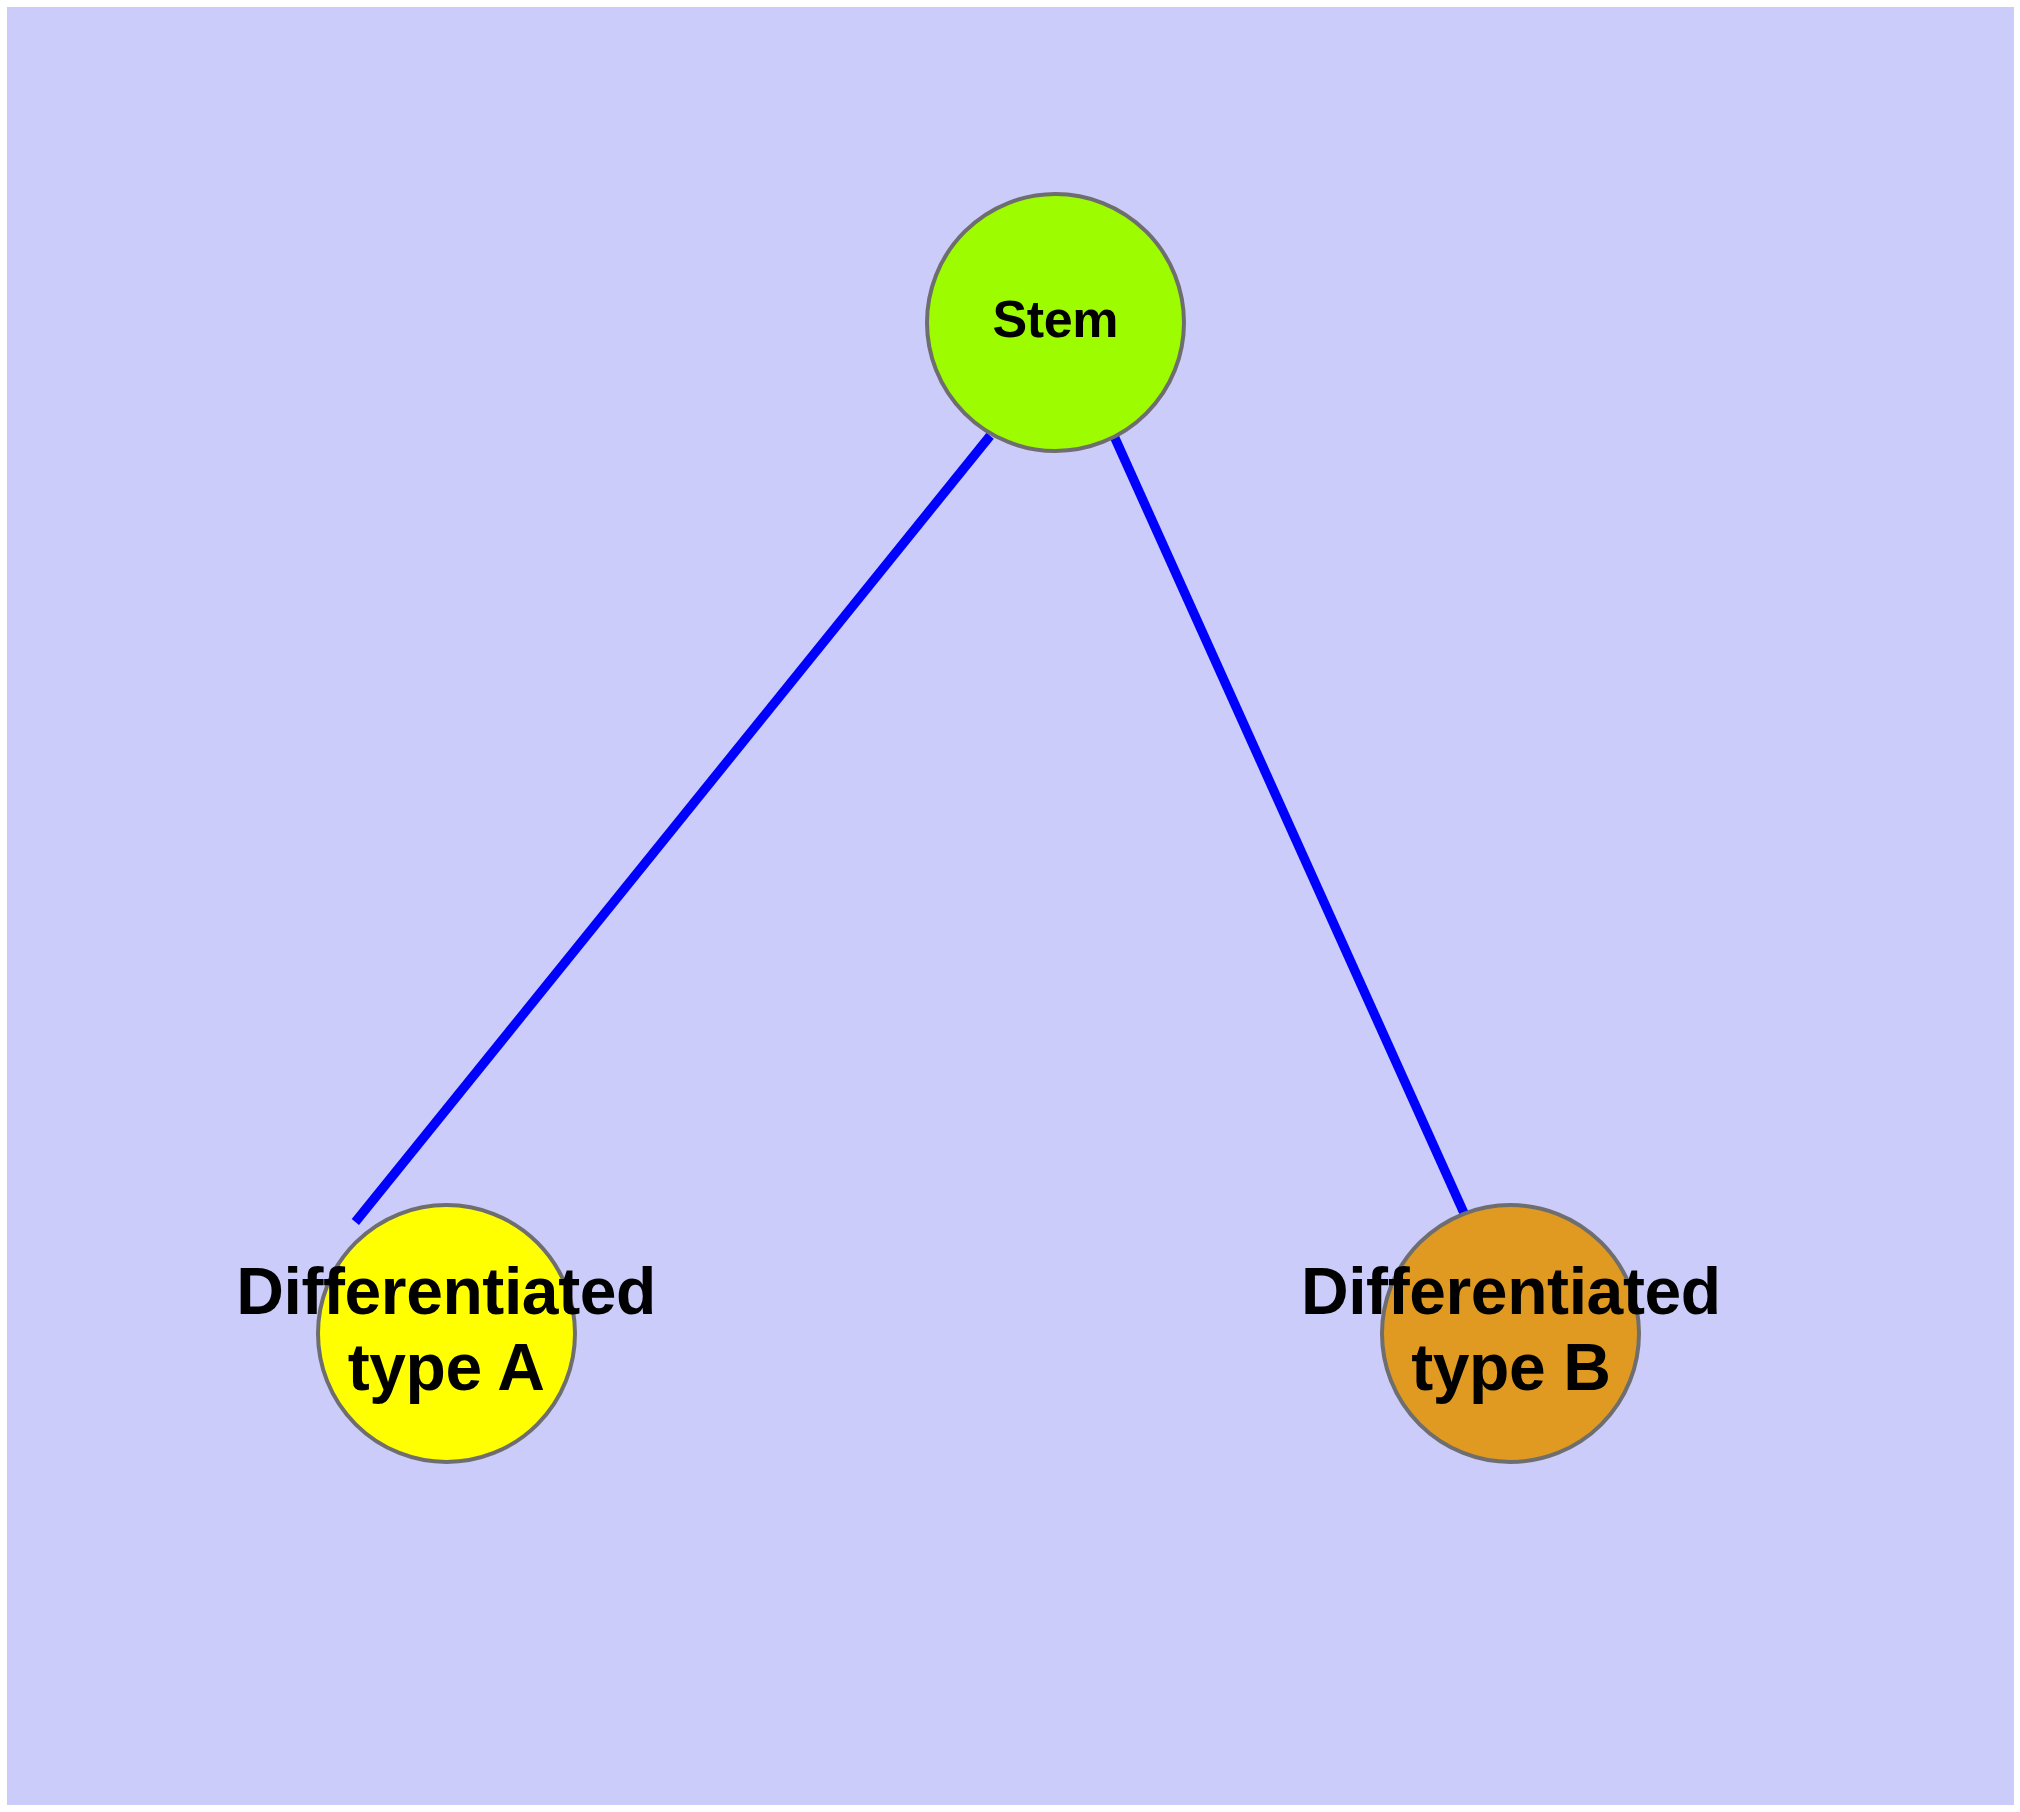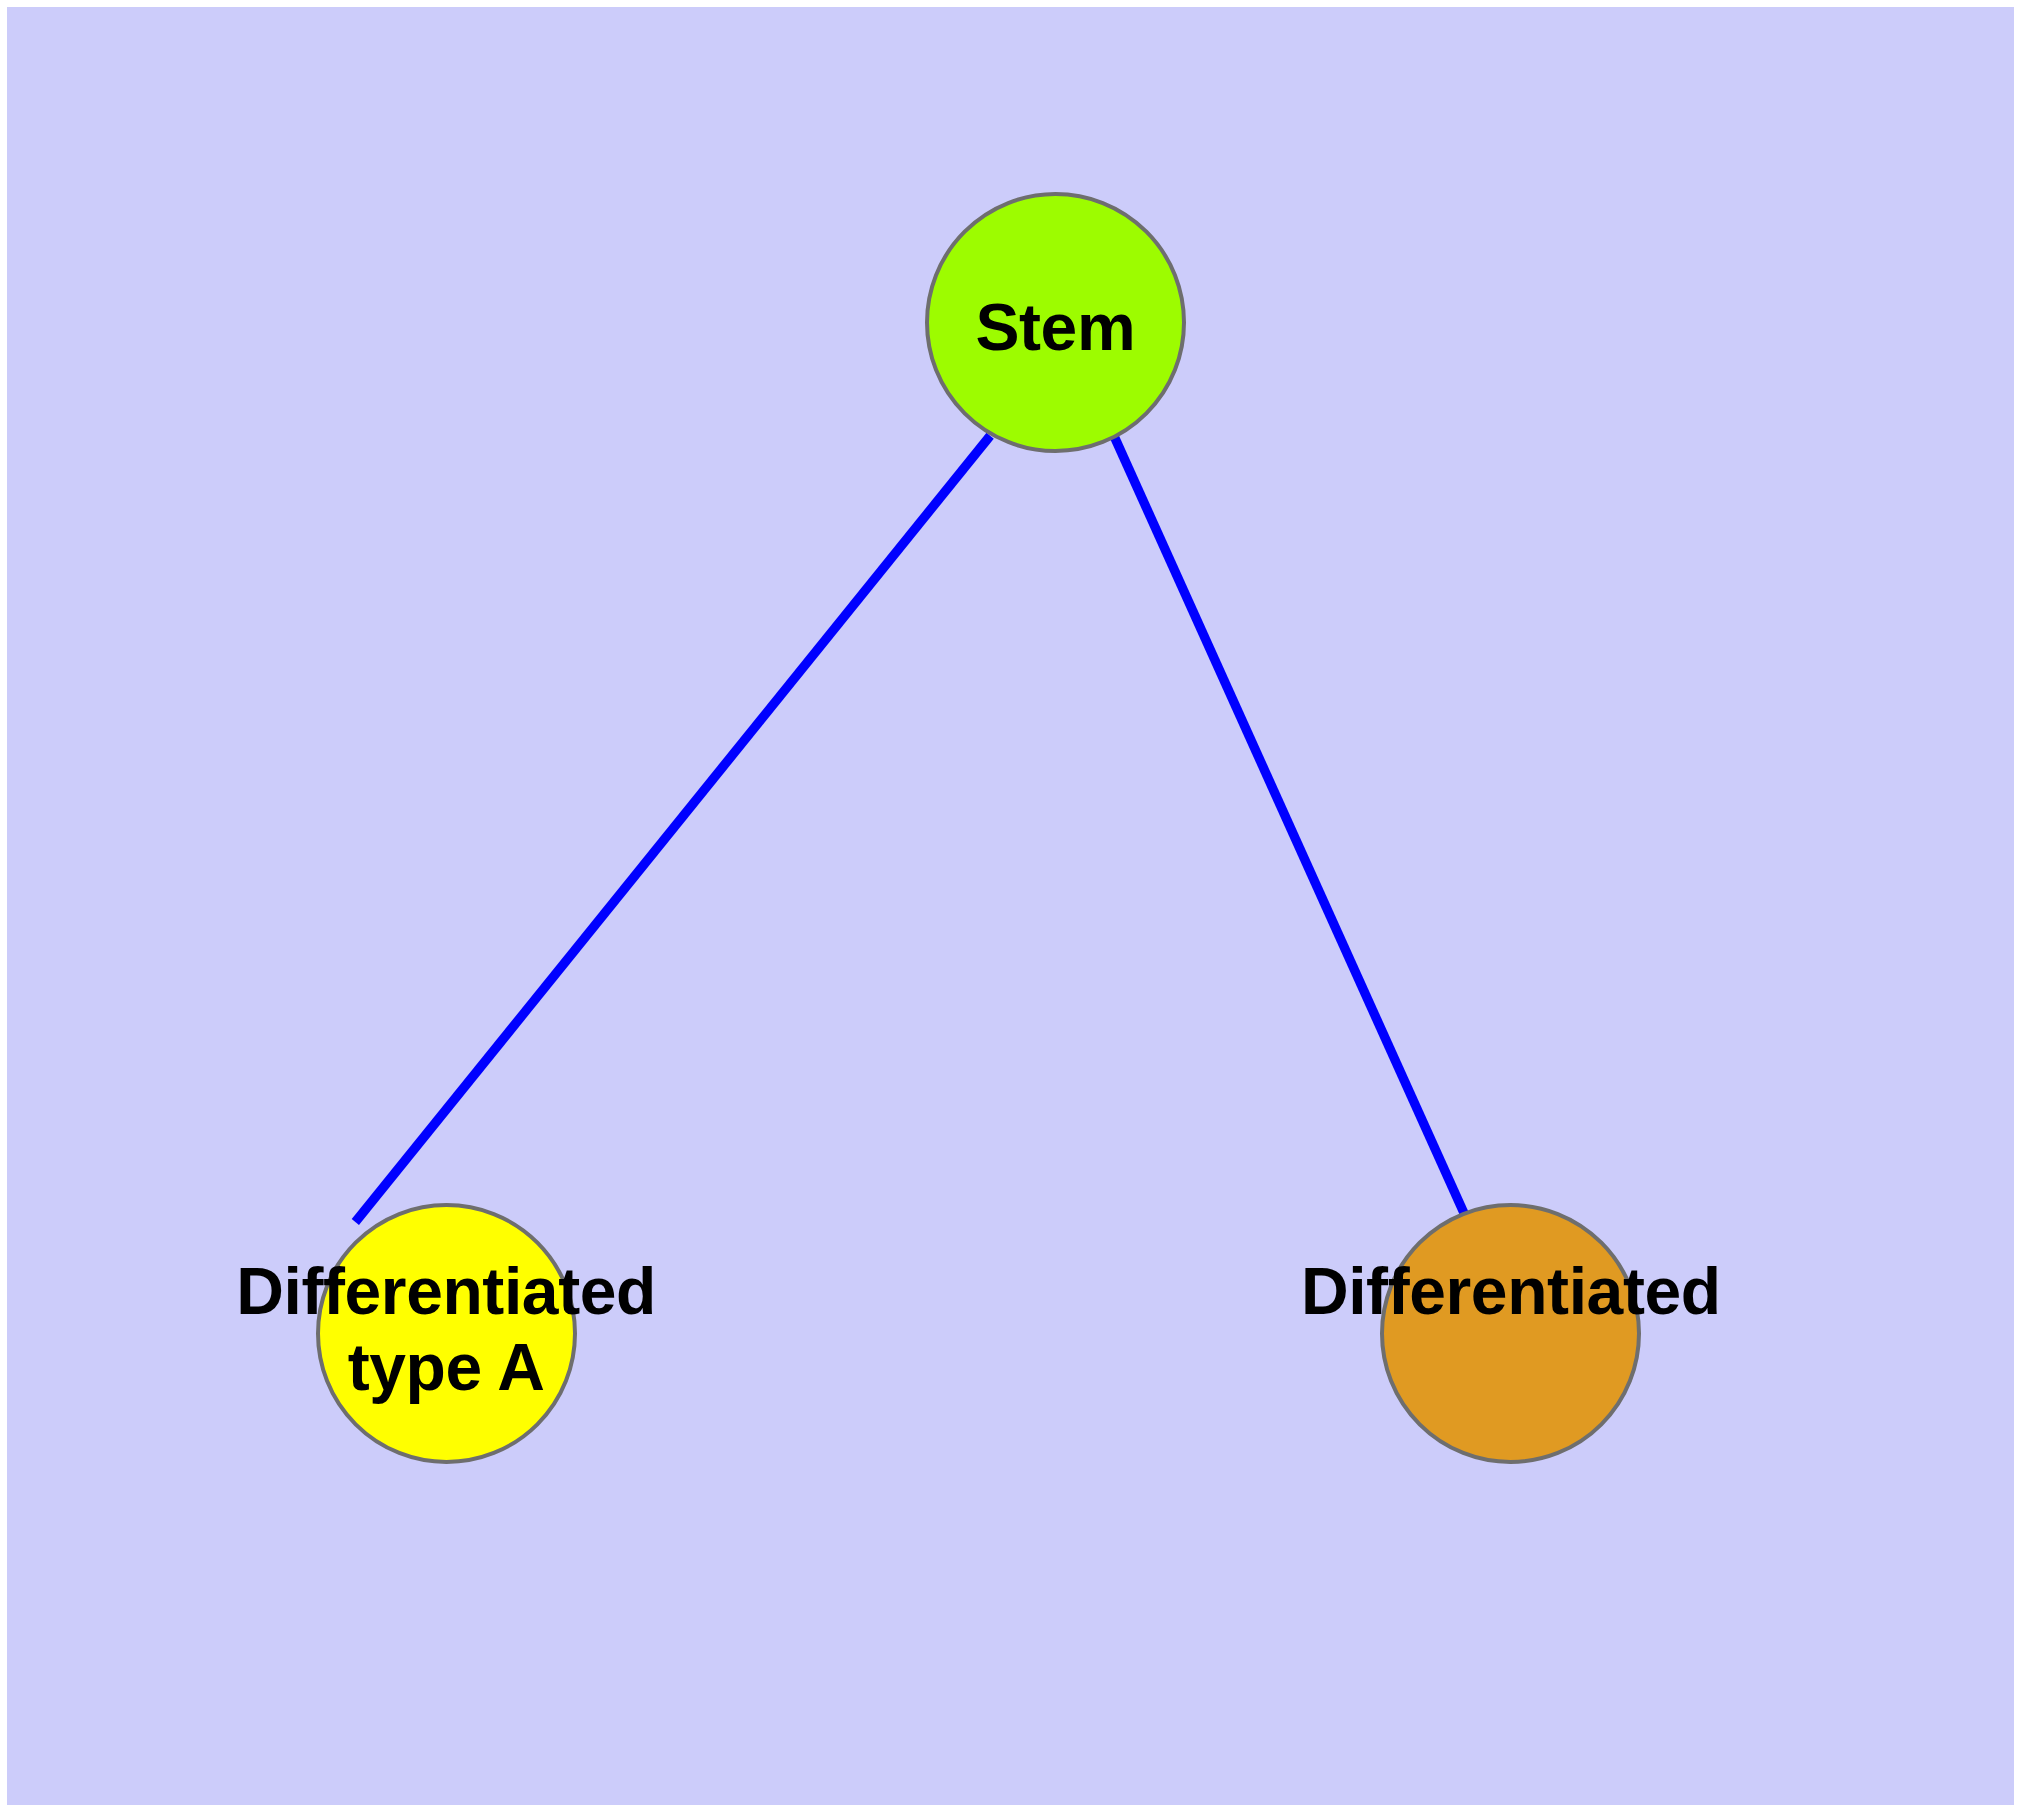"Stem" #label-stem { font-size: 66px -> 52px }
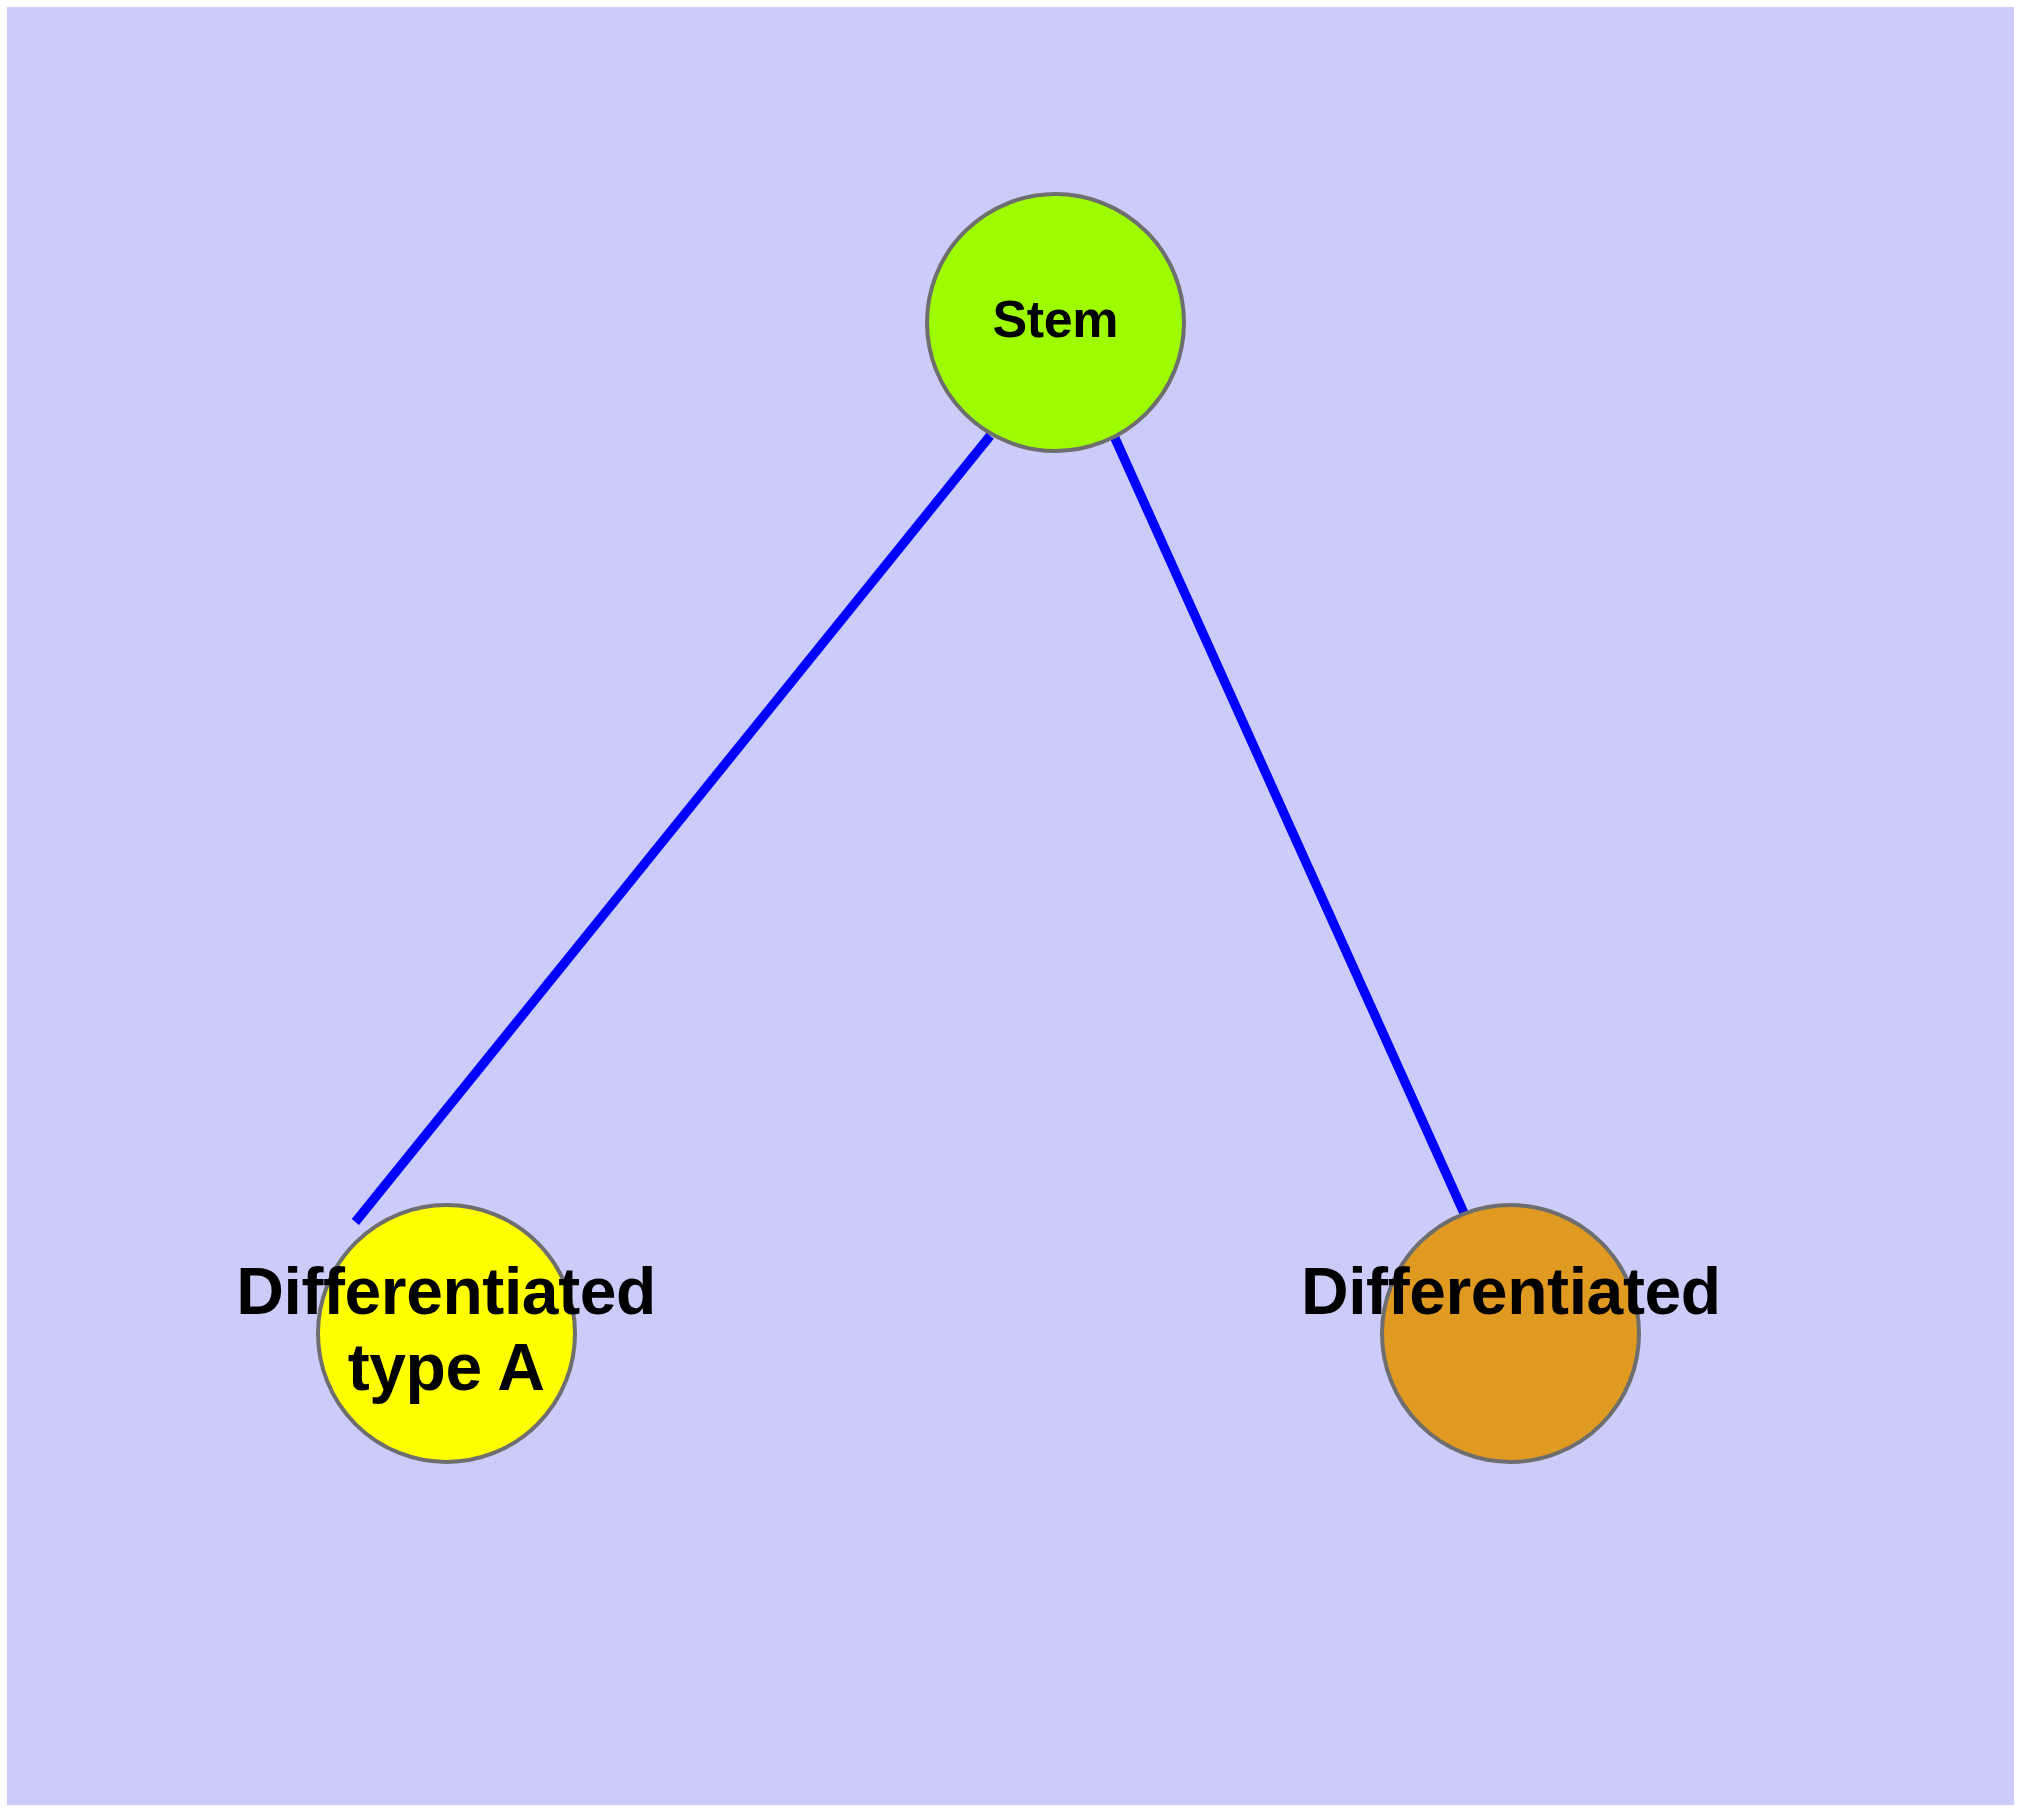"type B" span { html: none -> <span>type B</span> }
